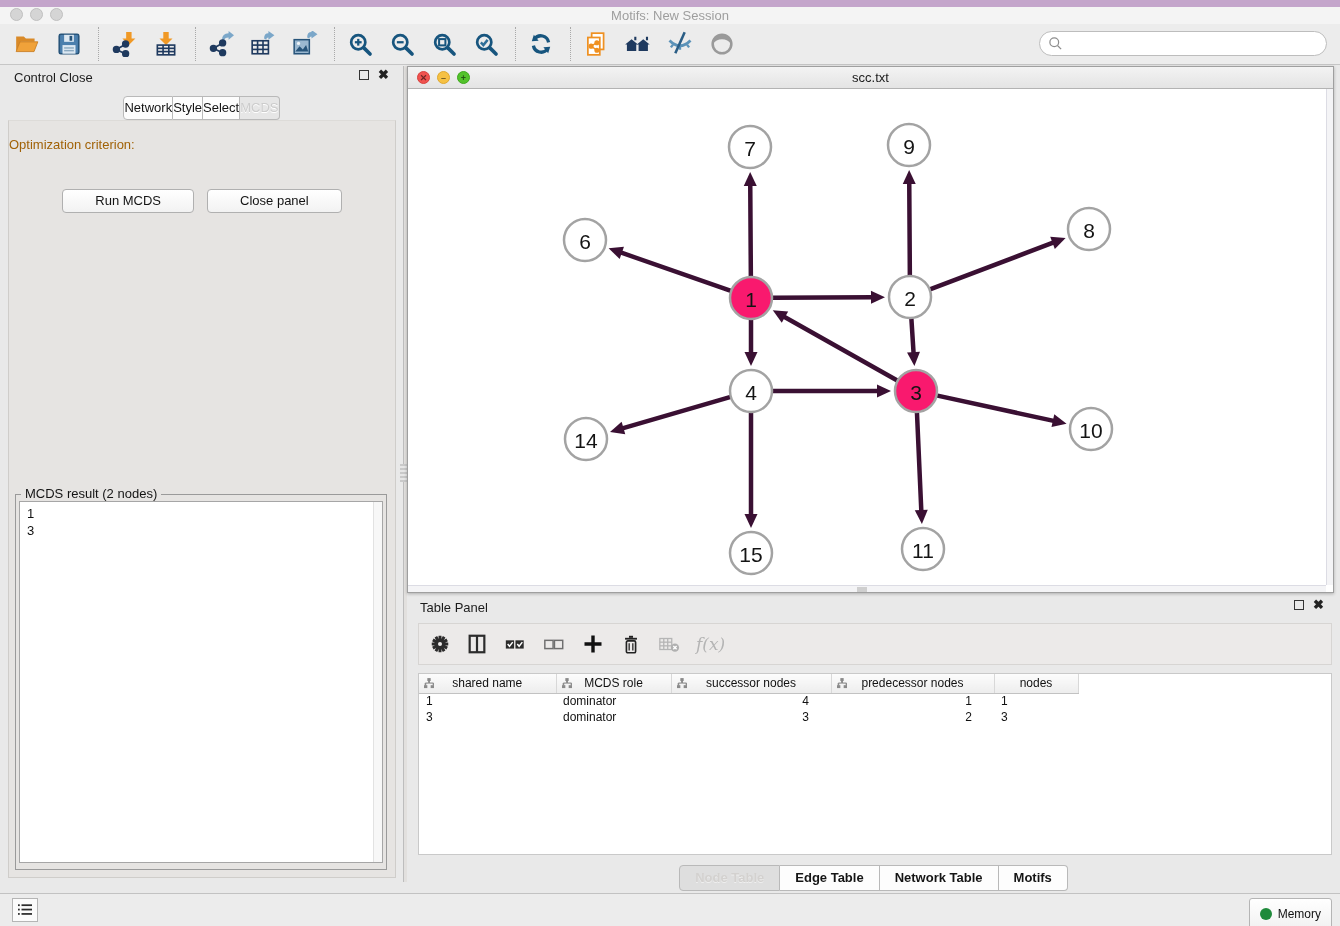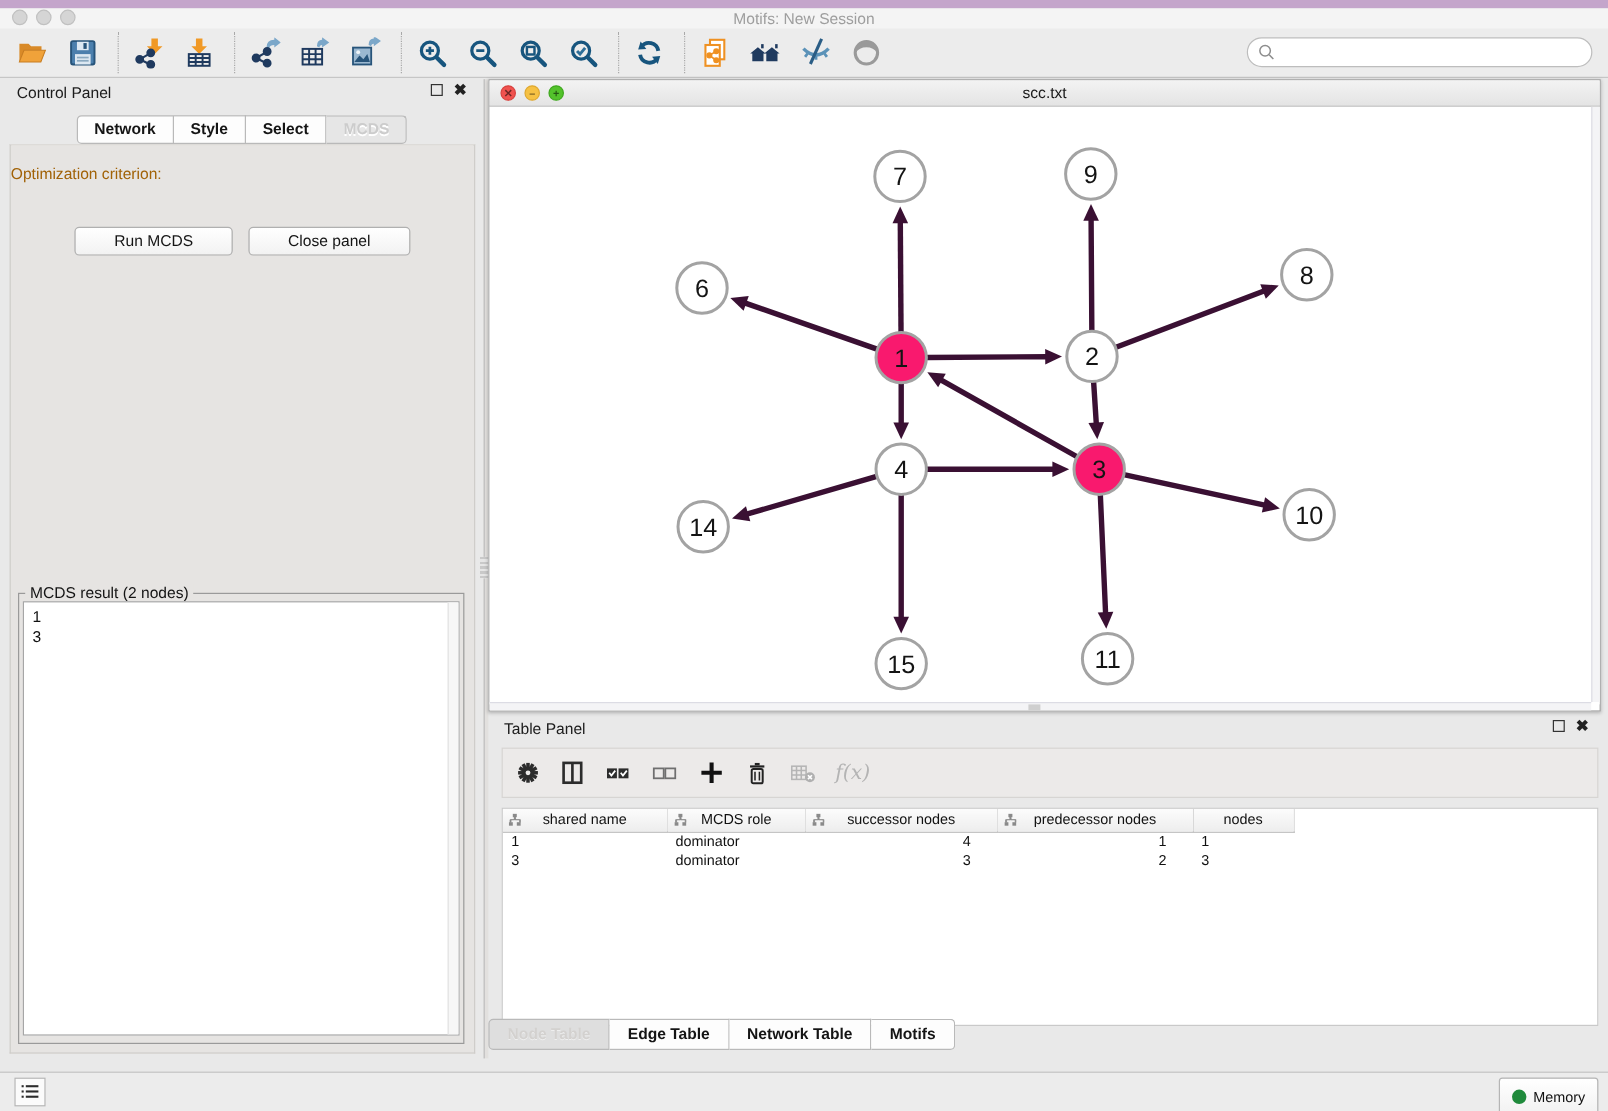"Control Panel" div.cp-head { text: Panel -> Close }
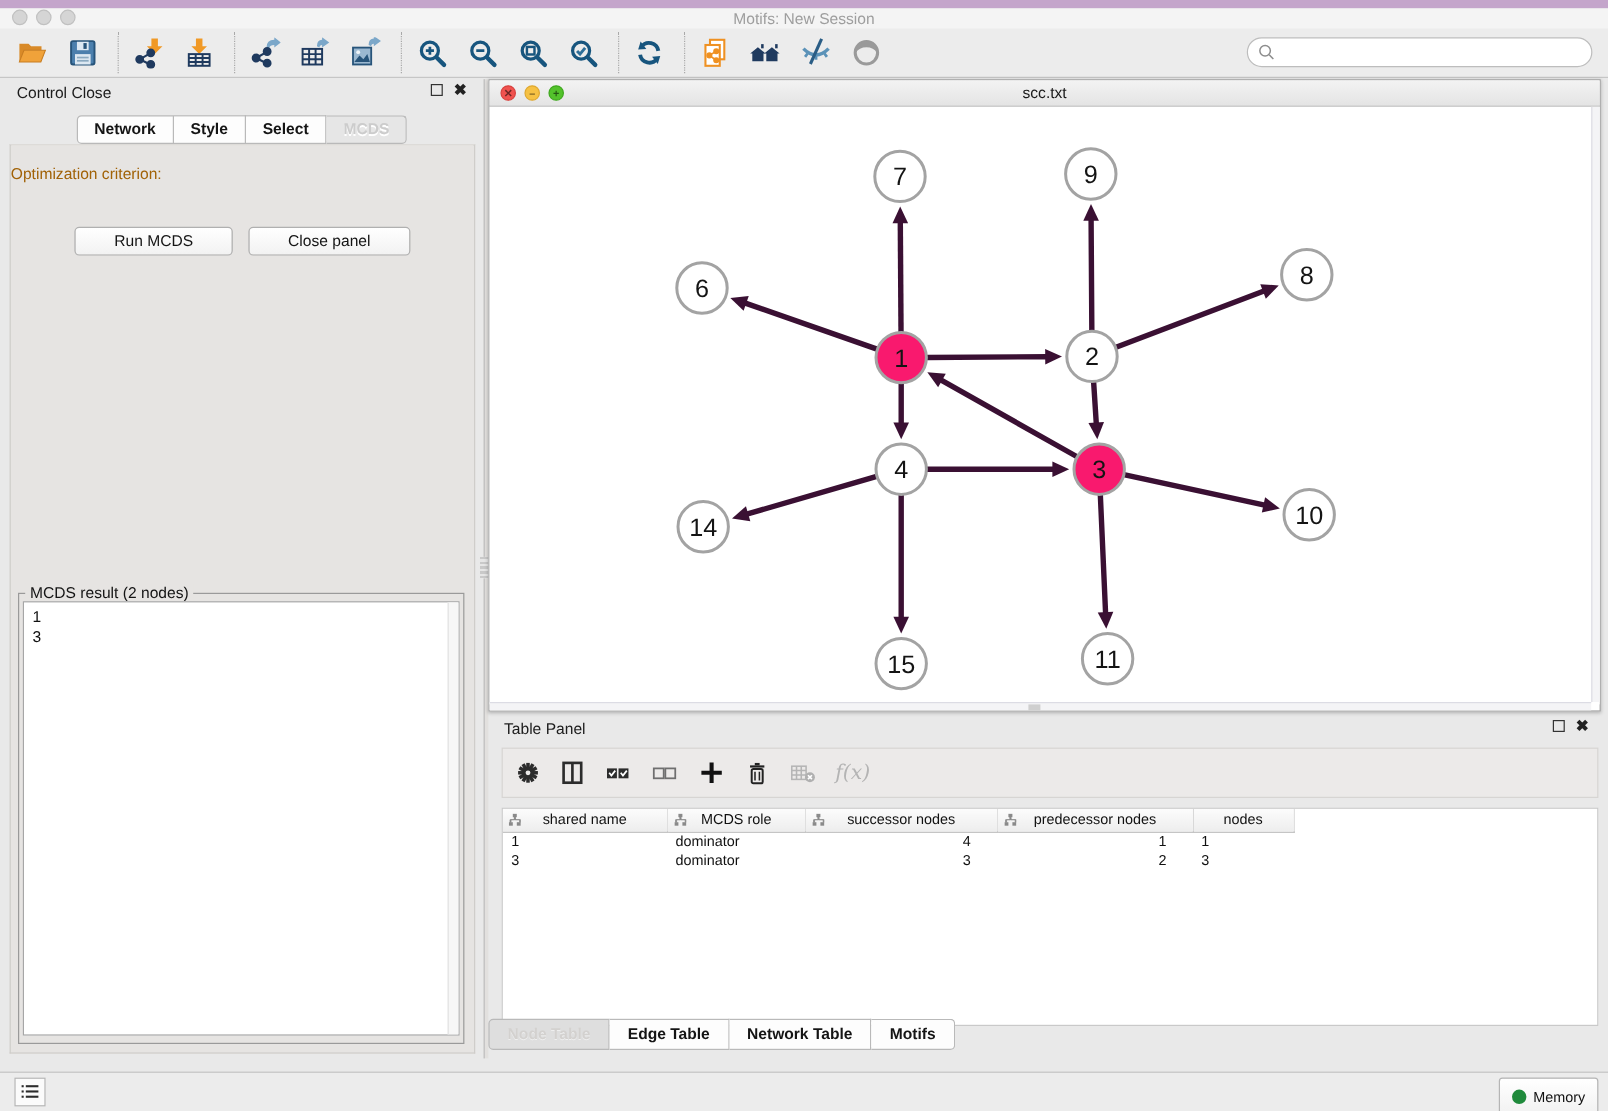"Network" .tab { font-weight: 700 -> 400; padding: 3px 14px 4px -> 3px 0 4px }
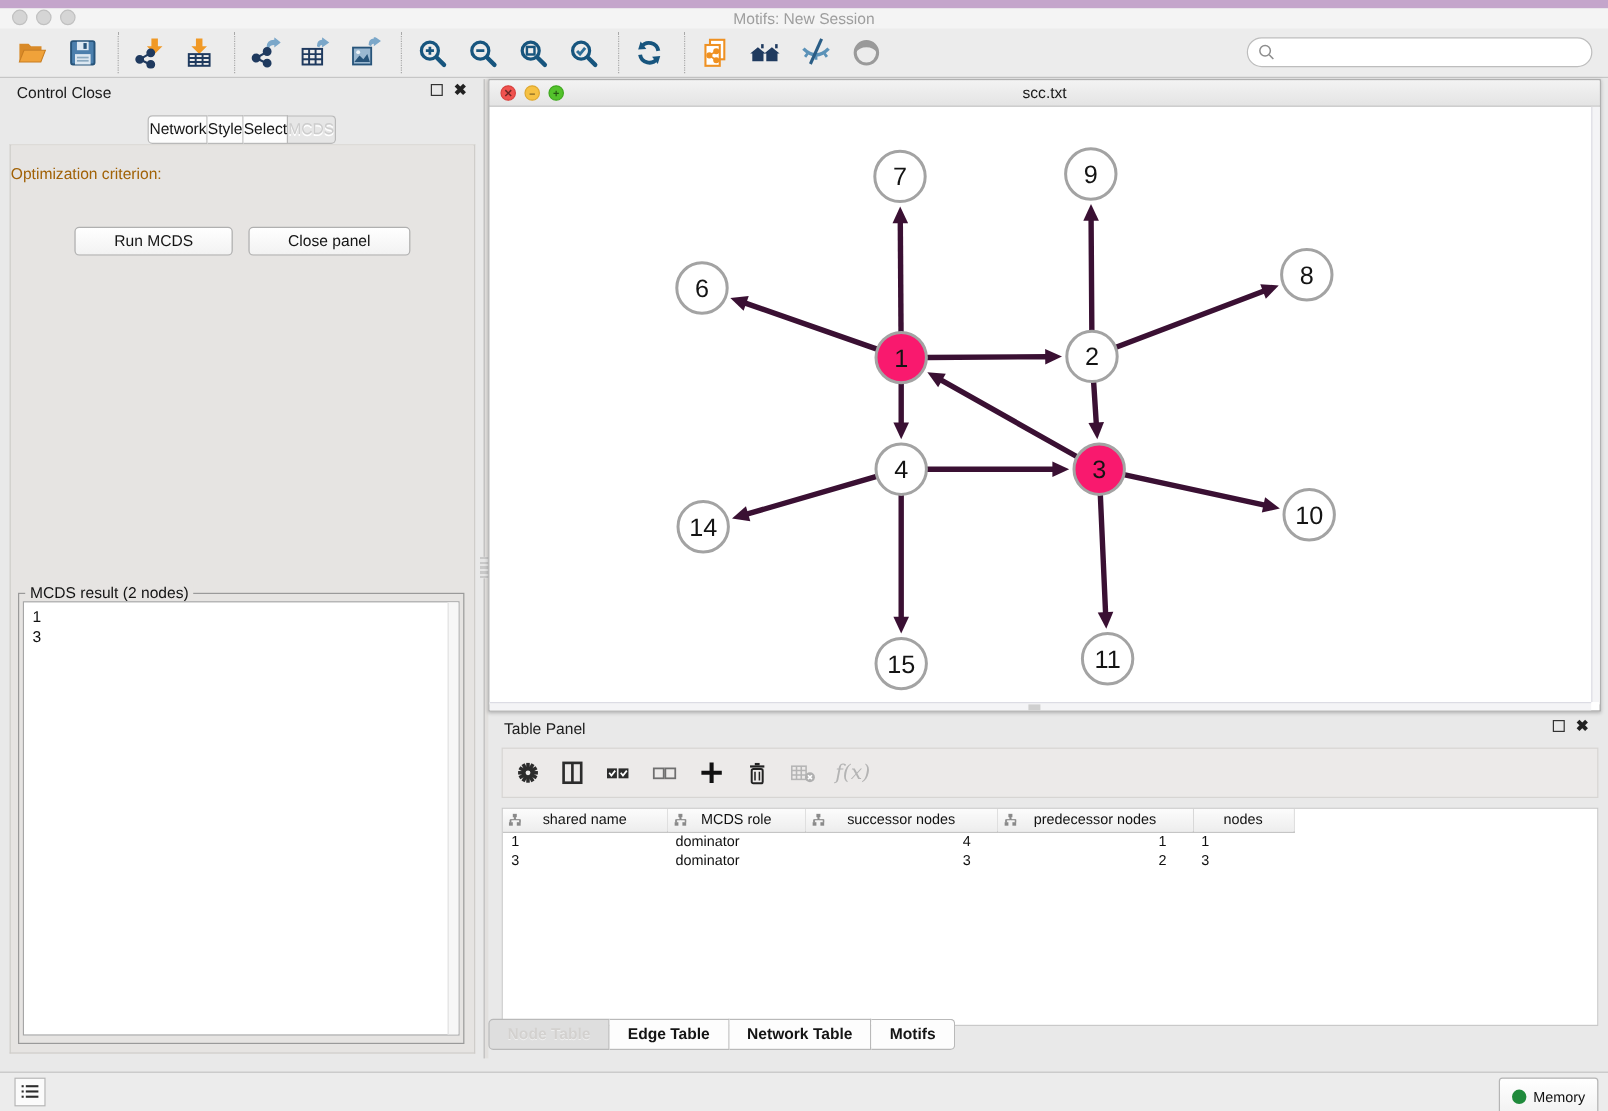"Node Table" .tp-tabs { justify-content: flex-start -> center; top: 254px -> 270px }
